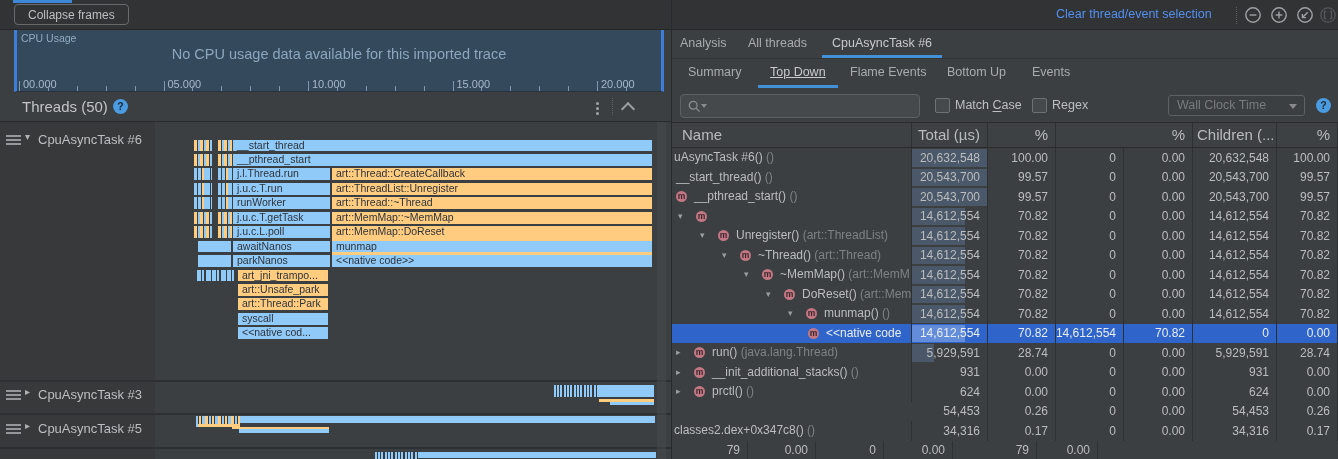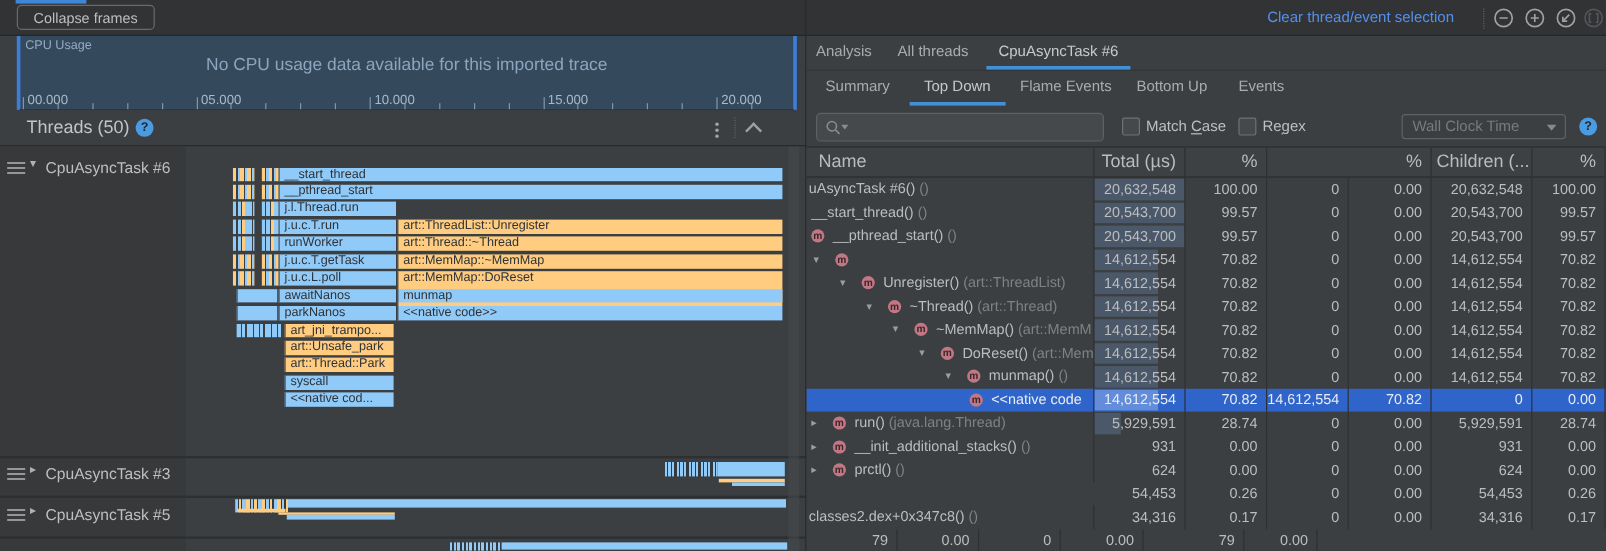"Top Down" div.tab { text-decoration: none -> underline }
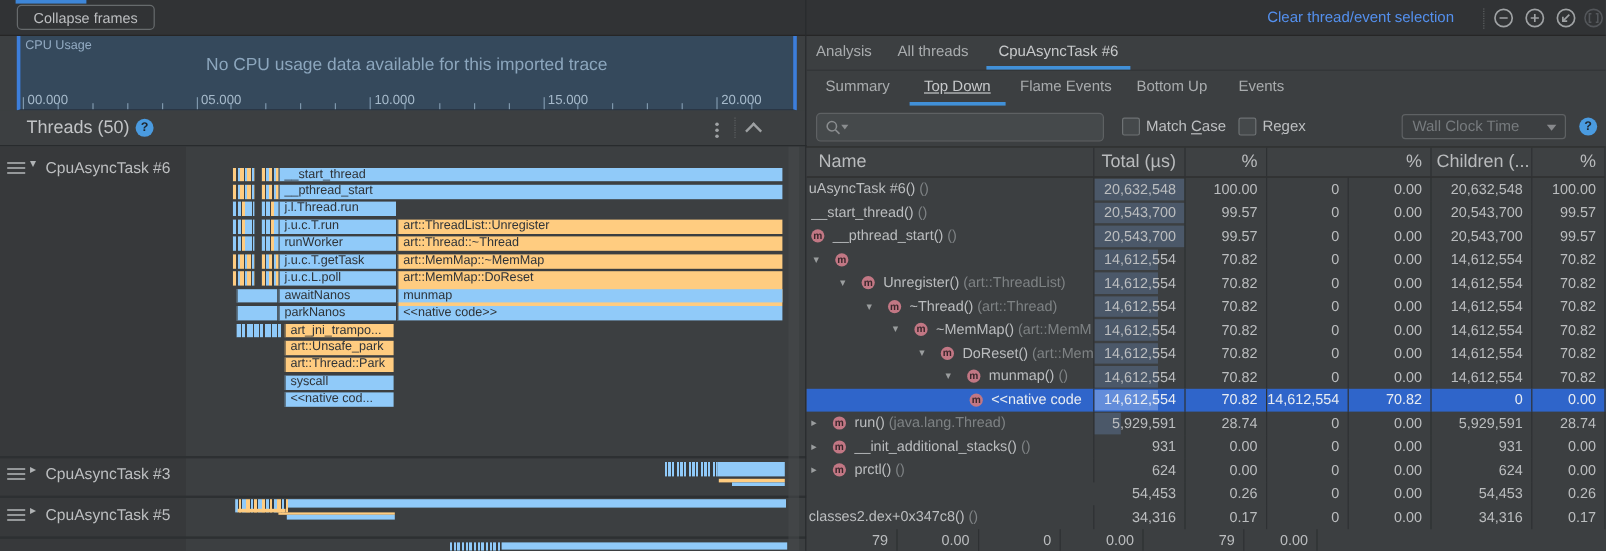"art::Thread::CreateCallback" div.fseg { html: none -> <div>art::Thread::CreateCallback</div> }
